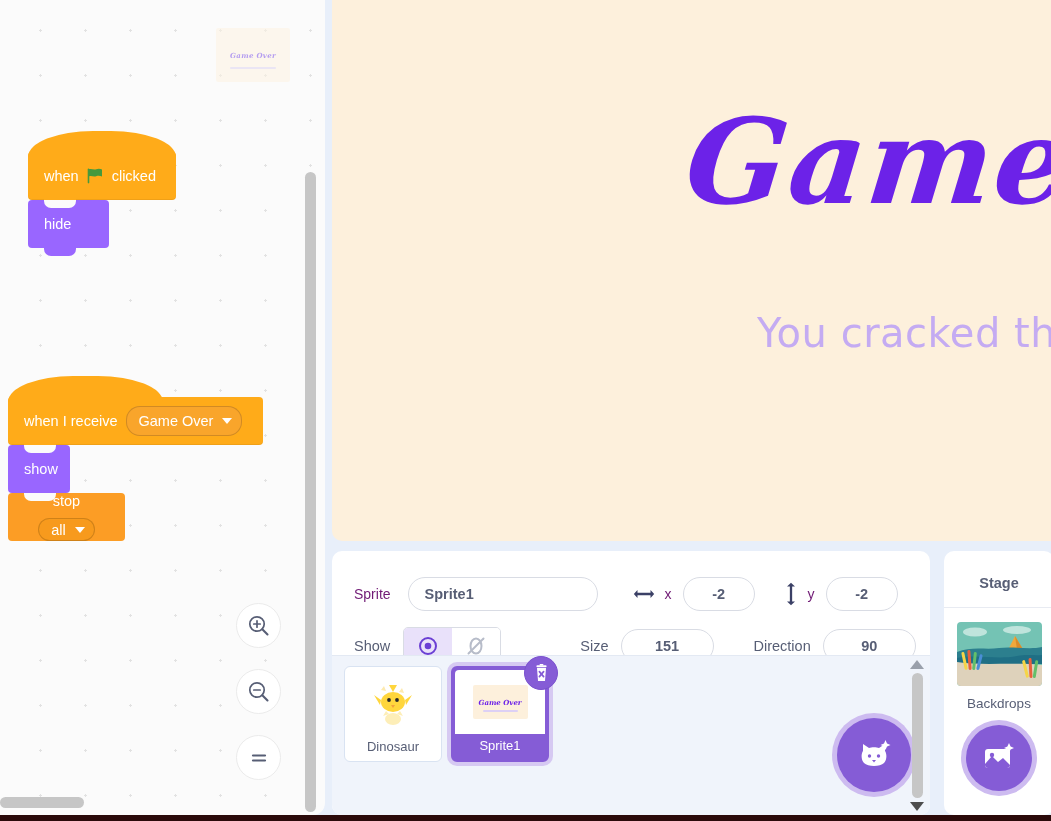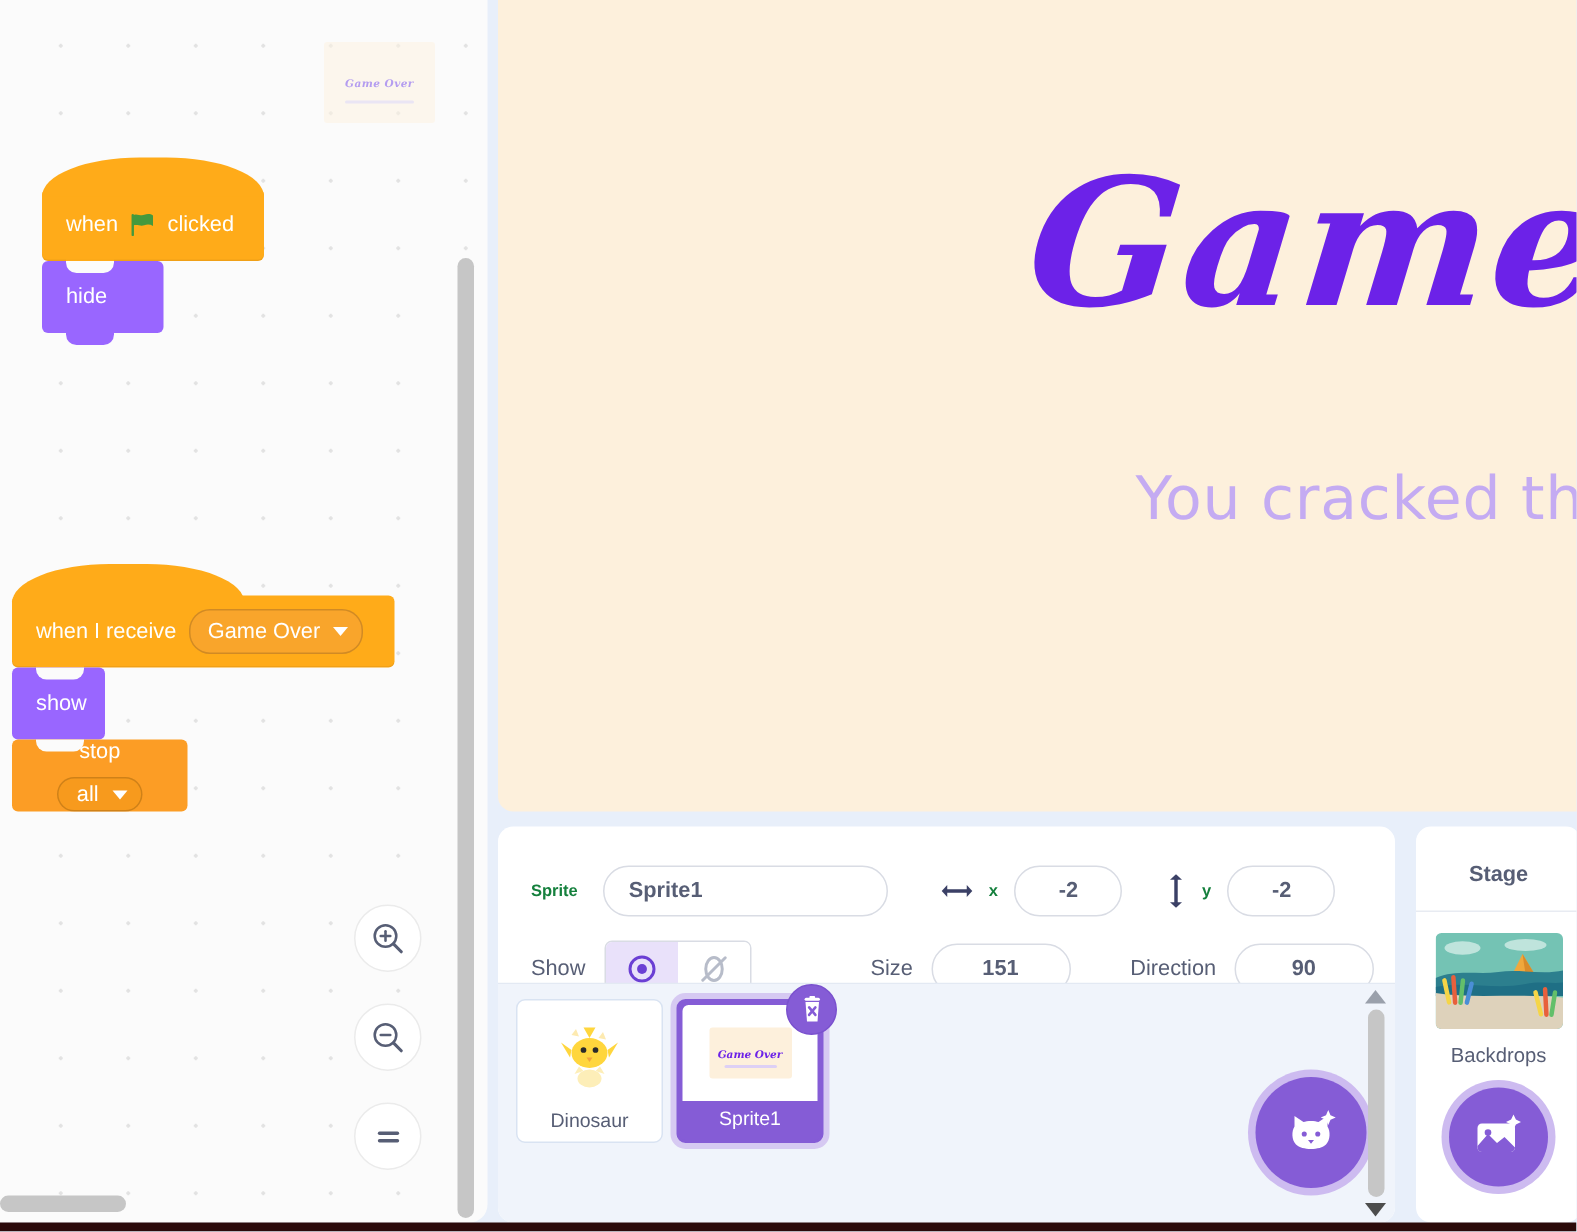"when" div.script { top: 126px -> 152px }
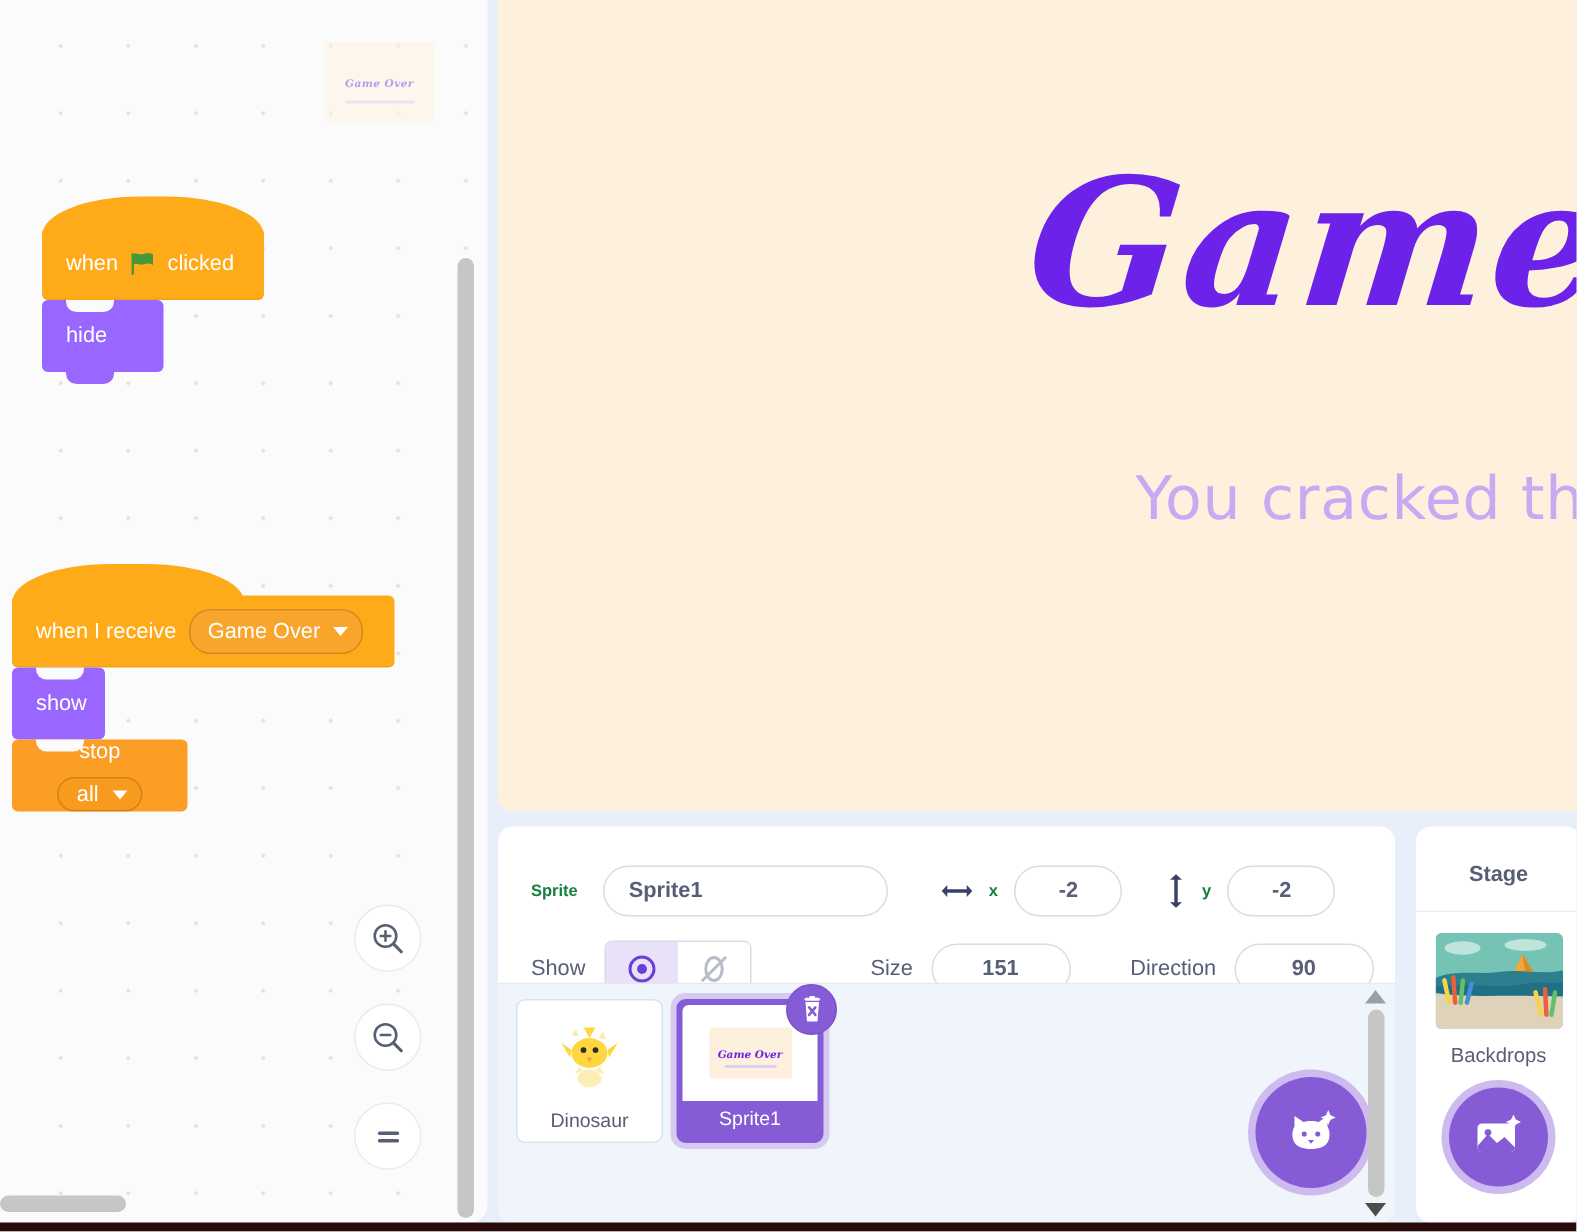"Sprite" .sp-label { color: #15803d -> #701a75; font-size: 11px -> 14px; font-weight: bold -> normal }
